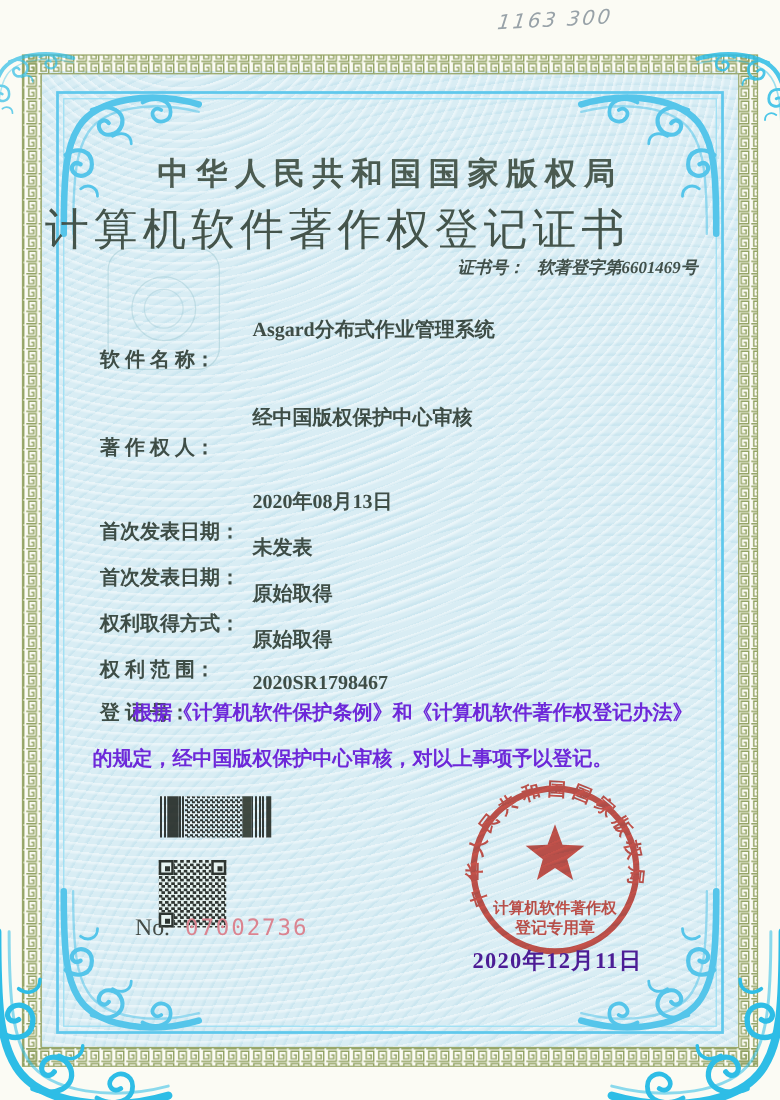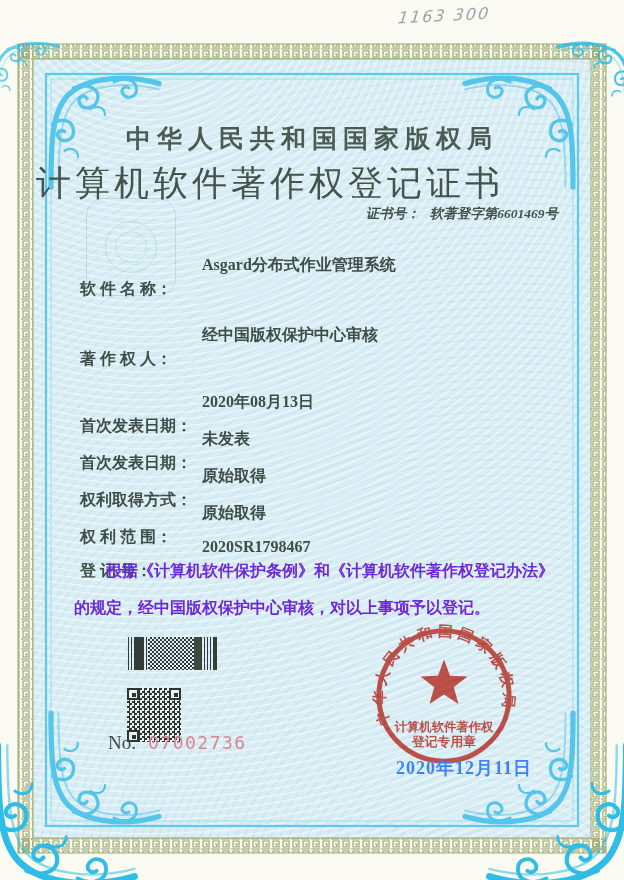"2020年12月11日" .seal-date { color: #3b82f6 -> #4c1d95; margin-left: 18px -> none }
